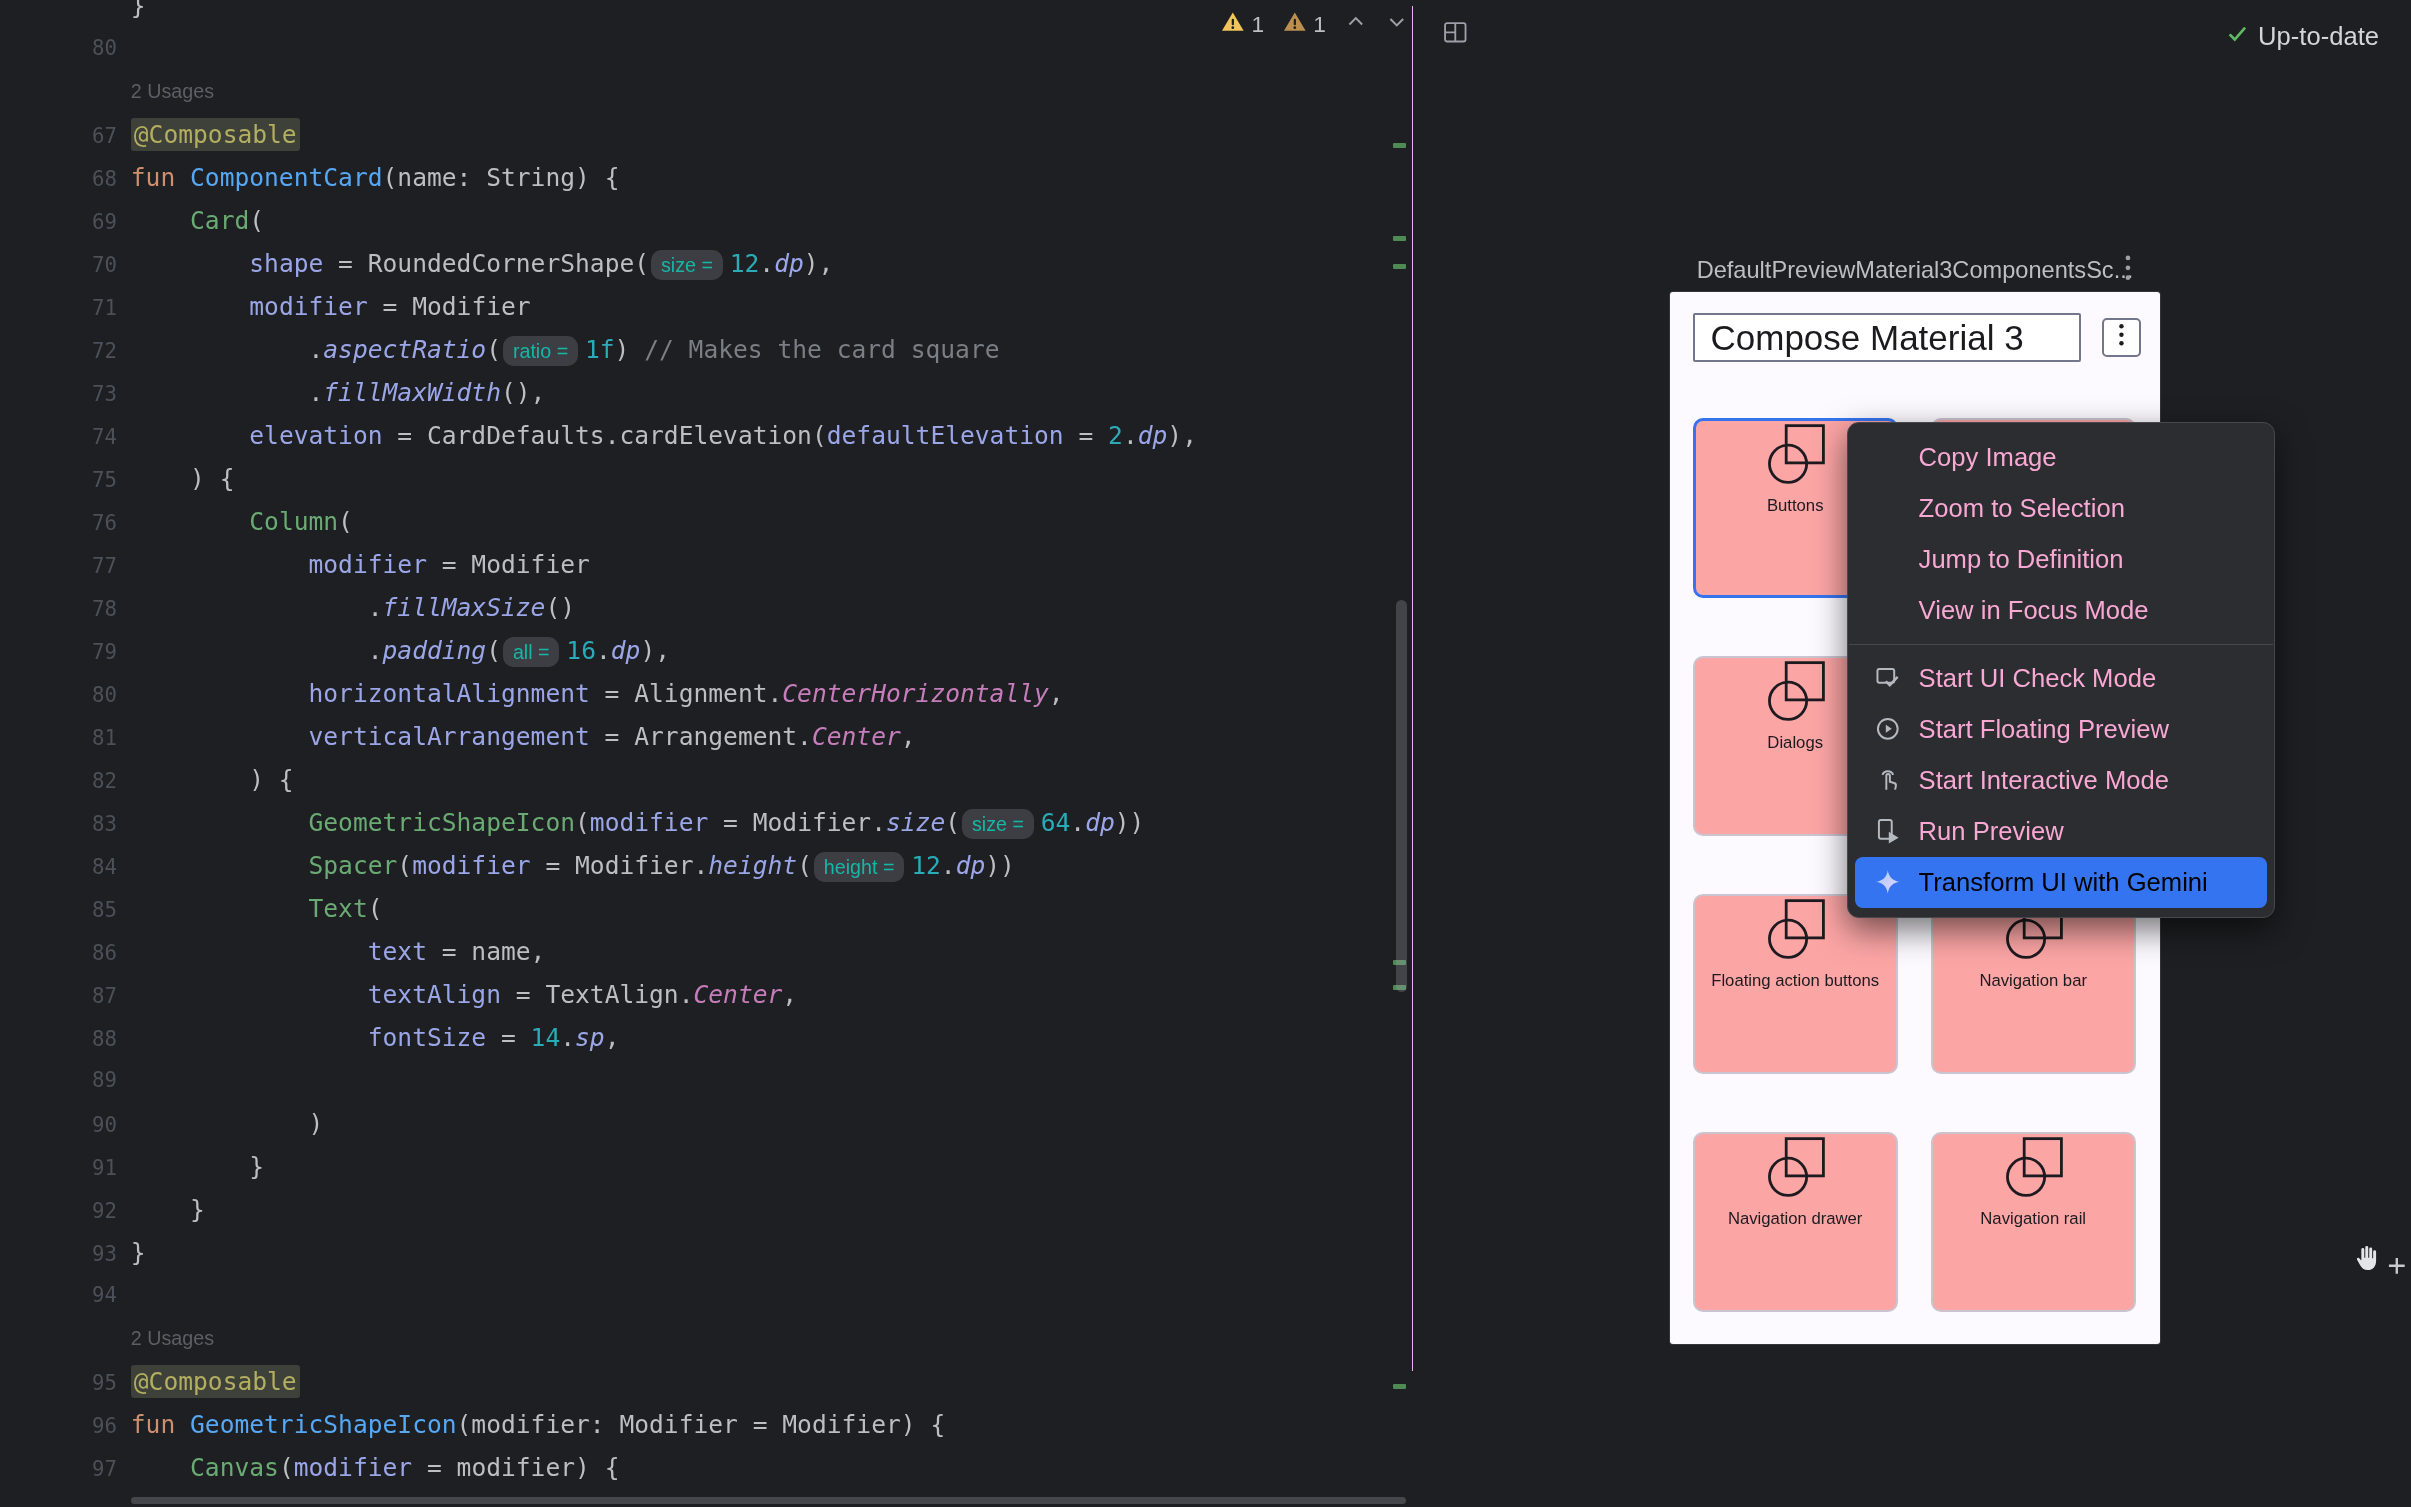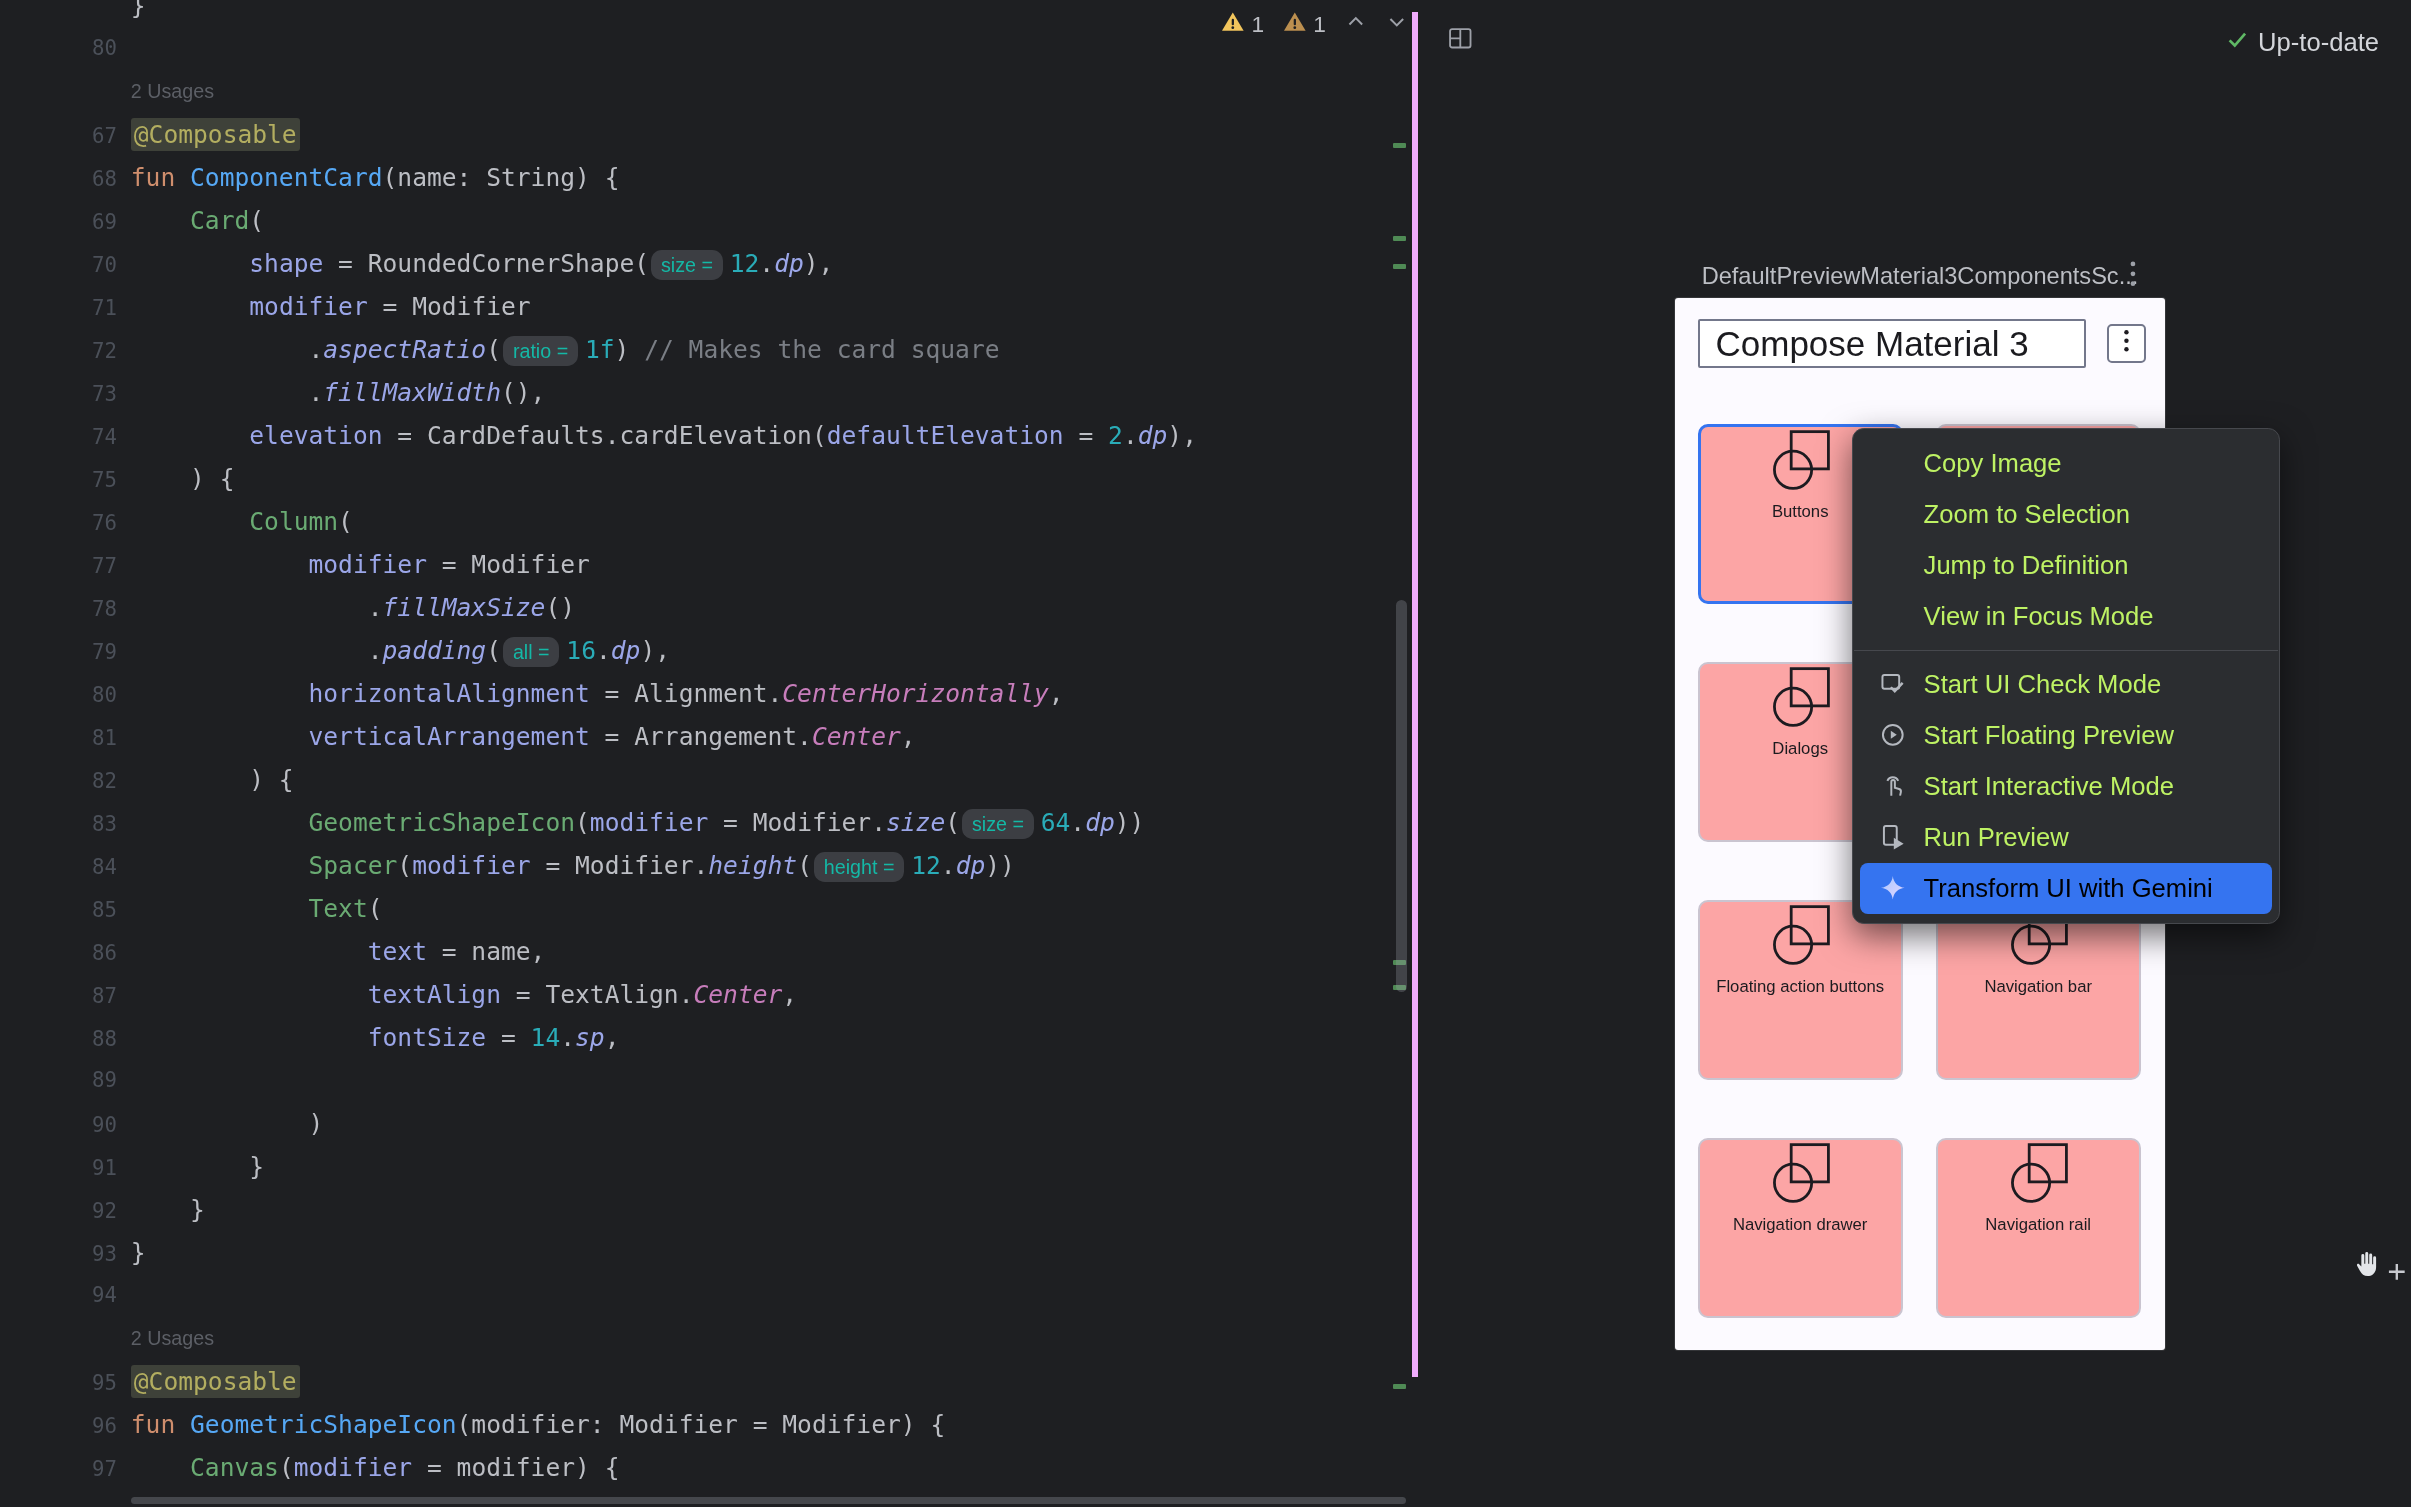"Up-to-date" #preview { border-left: 6px solid #f0abfc -> 1px solid #f0abfc; top: 12px -> 6px }
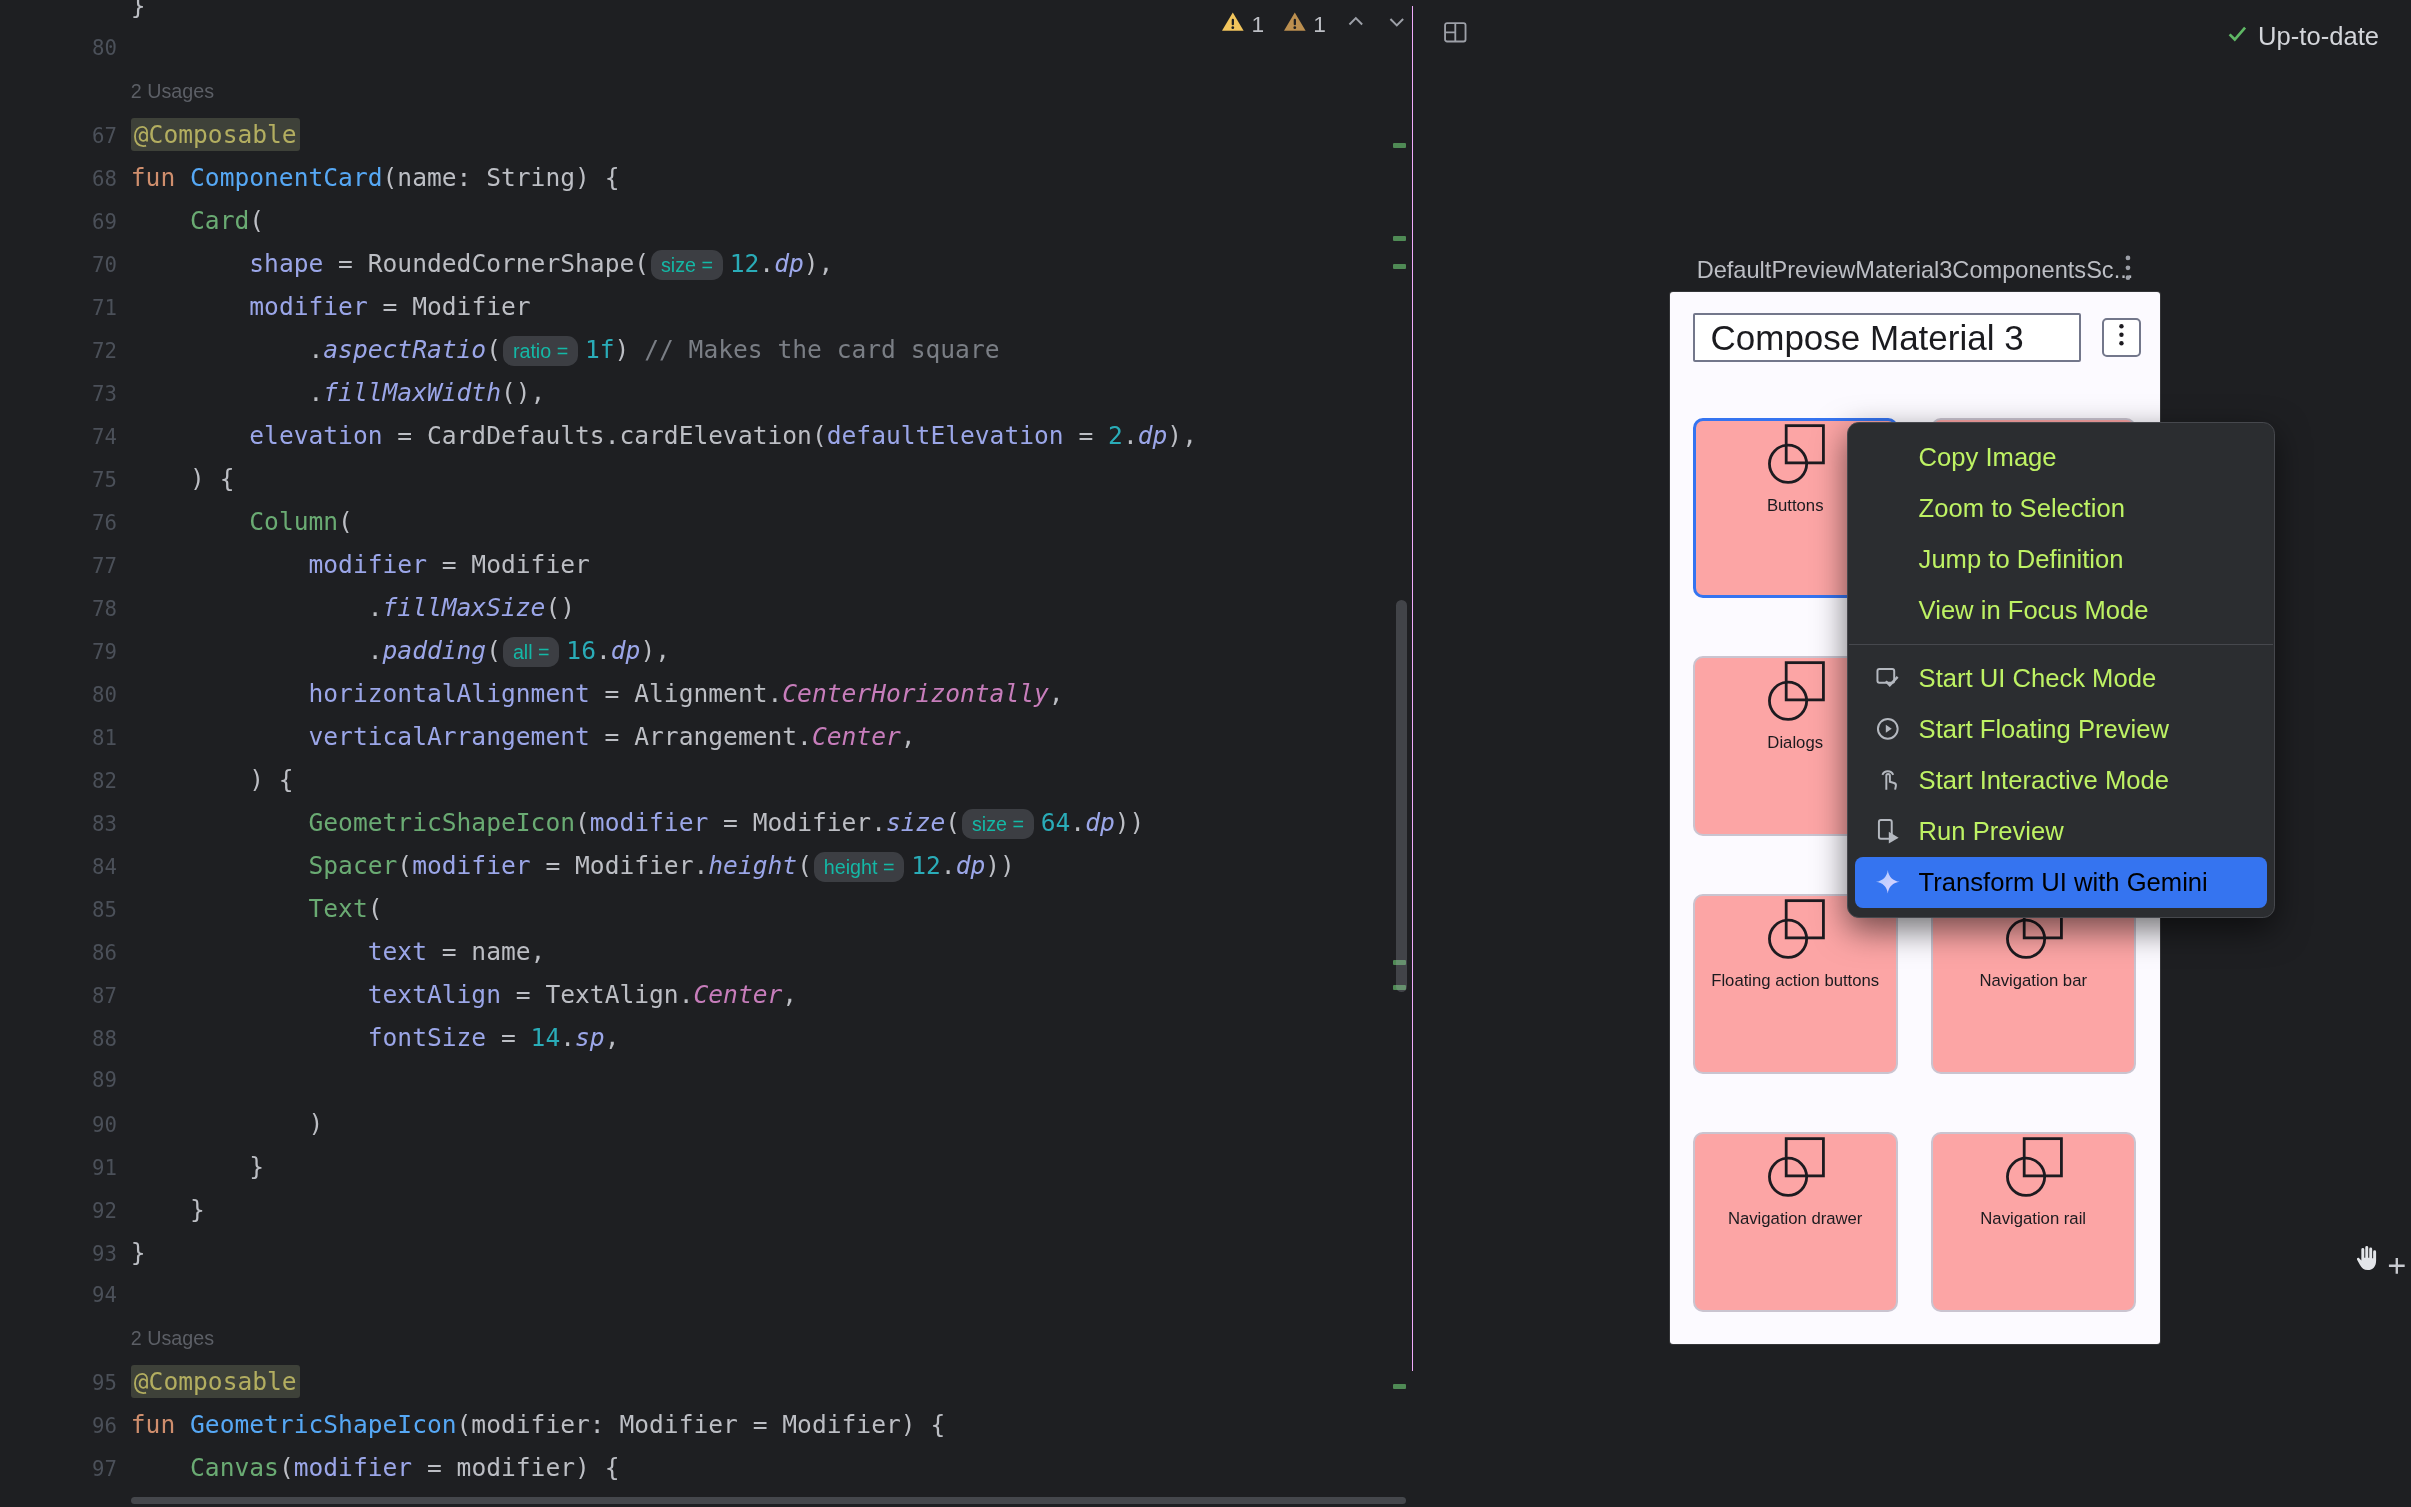"Copy Image" .mi { color: #bef264 -> #f9a8d4 }
